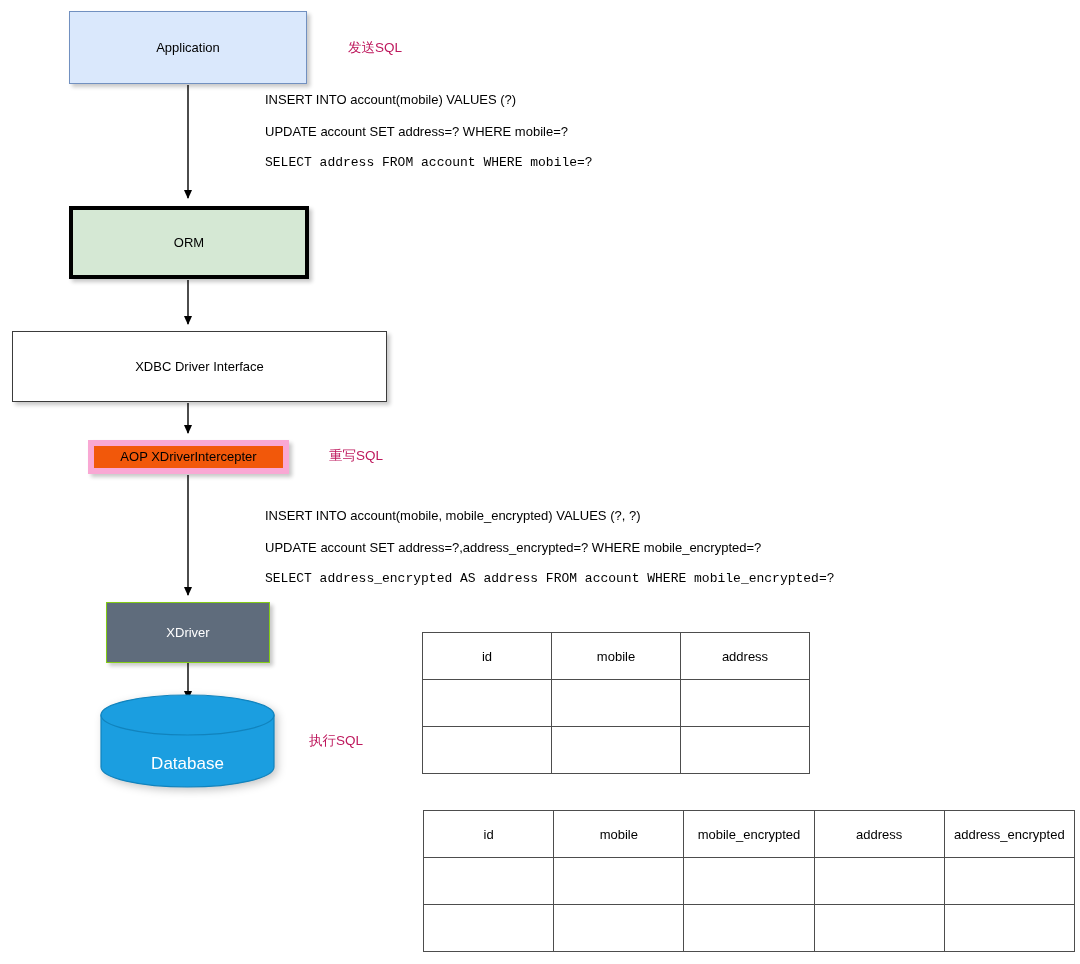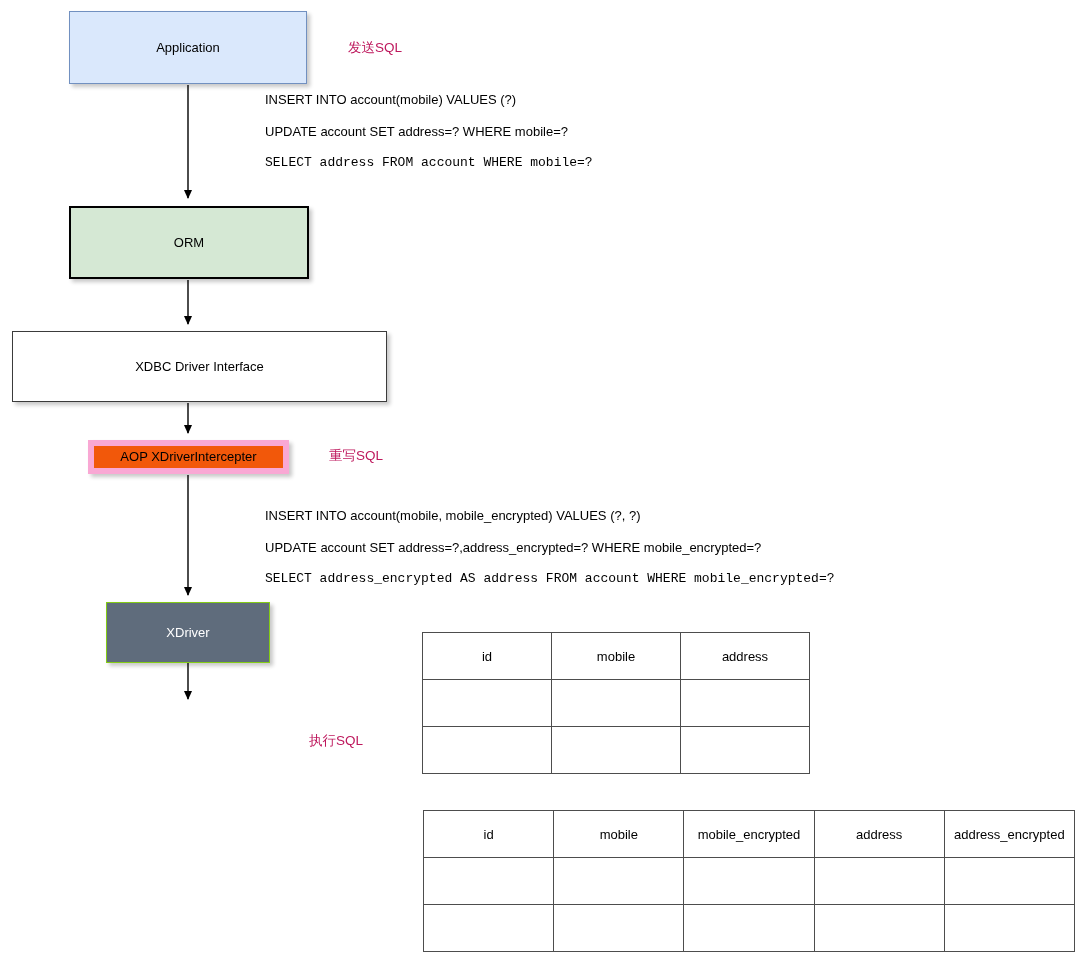"ORM" .node-orm { border: 2px solid #000000 -> 4px solid #000000 }
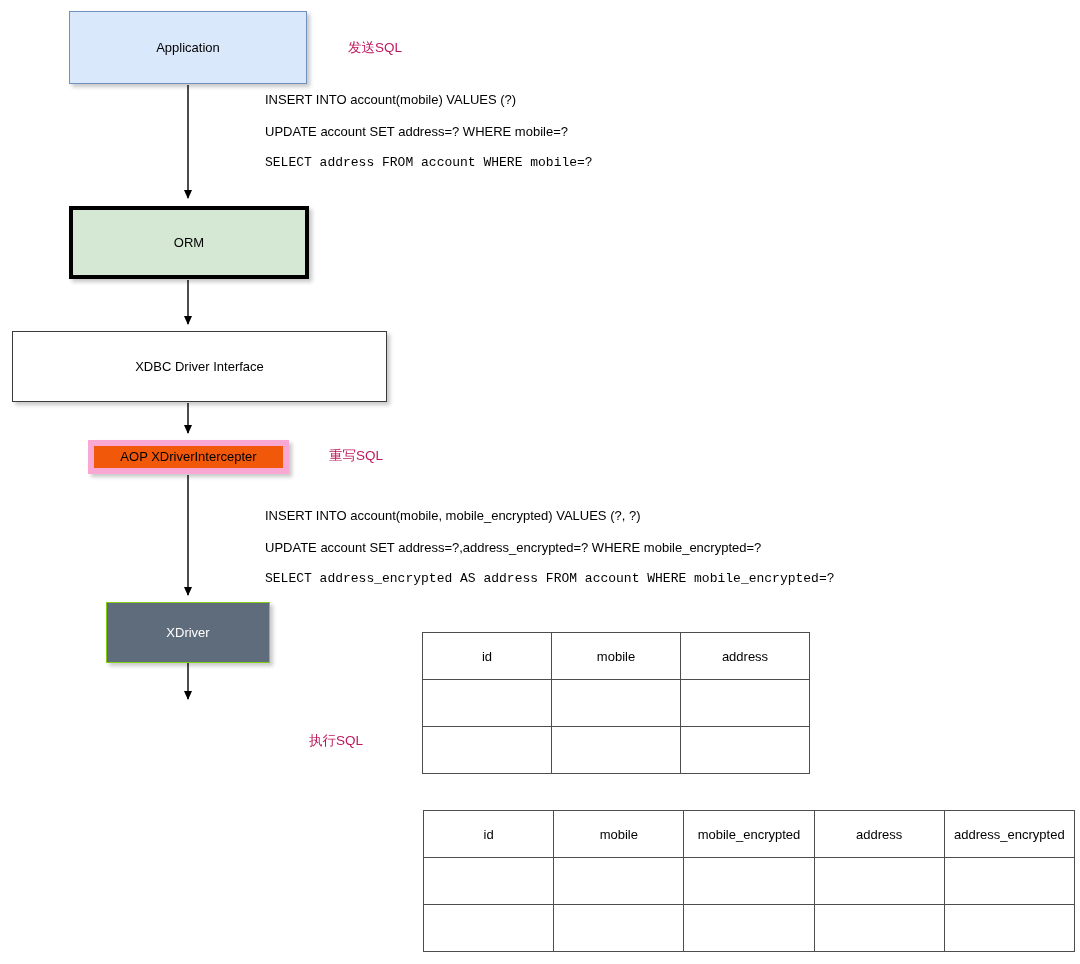"Database" div.cylinder { html: none -> <div> <svg> <path></path> <ellipse></ellipse> </svg> <div>Database</div> </div> }
